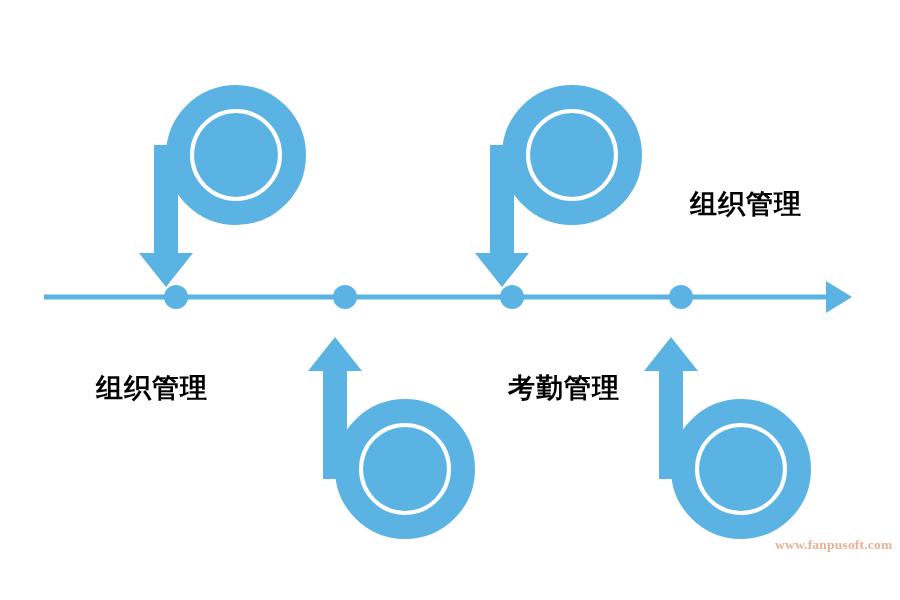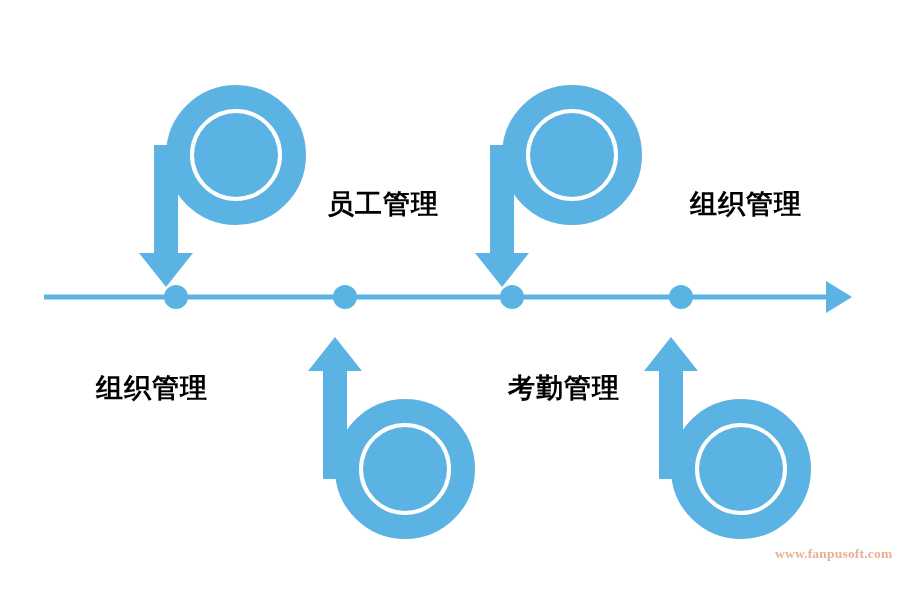"员工管理" div.node-label { html: <div>员工管理</div> -> none }
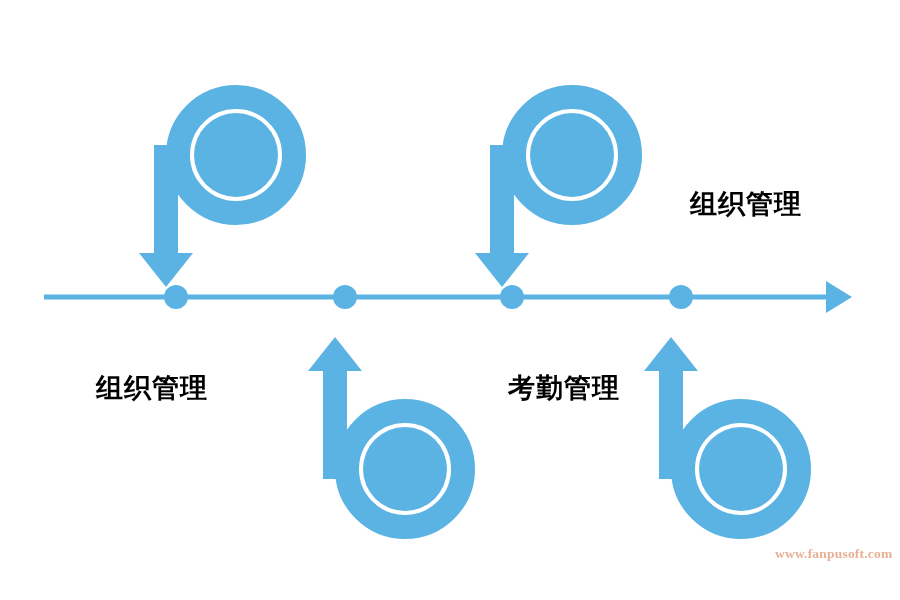"www.fanpusoft.com" #watermark-url { margin-top: 10px -> 1px }
